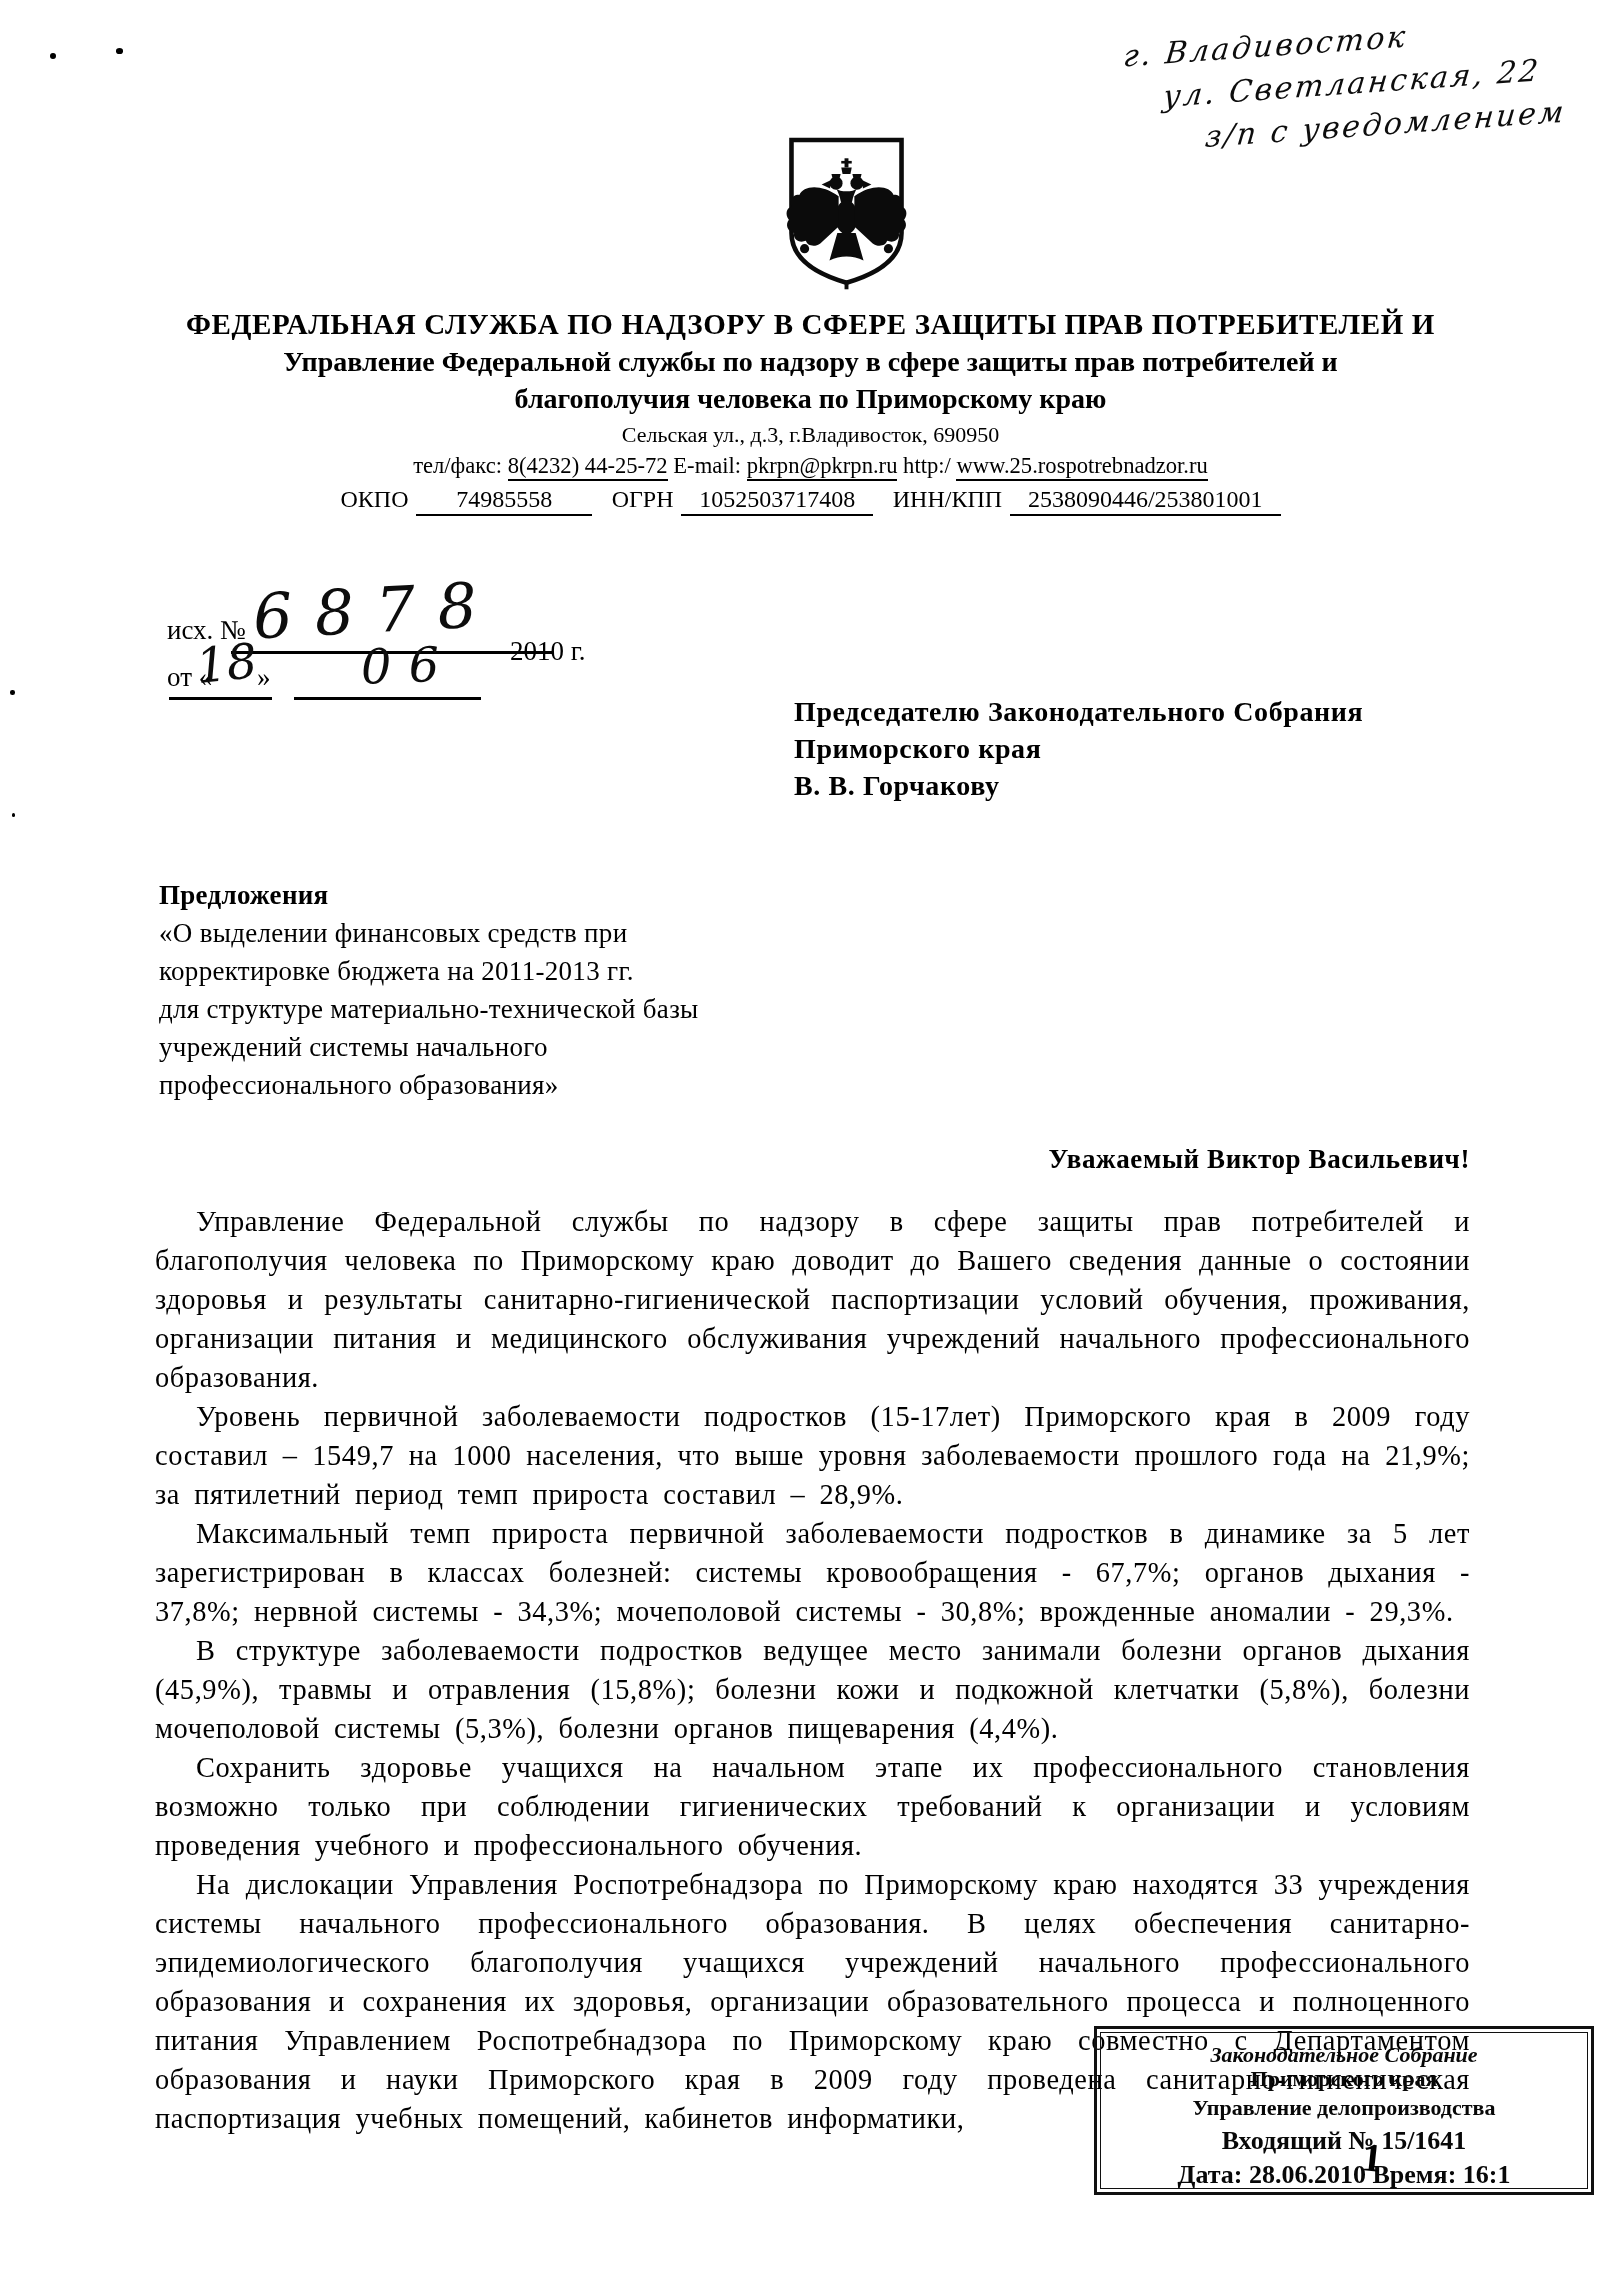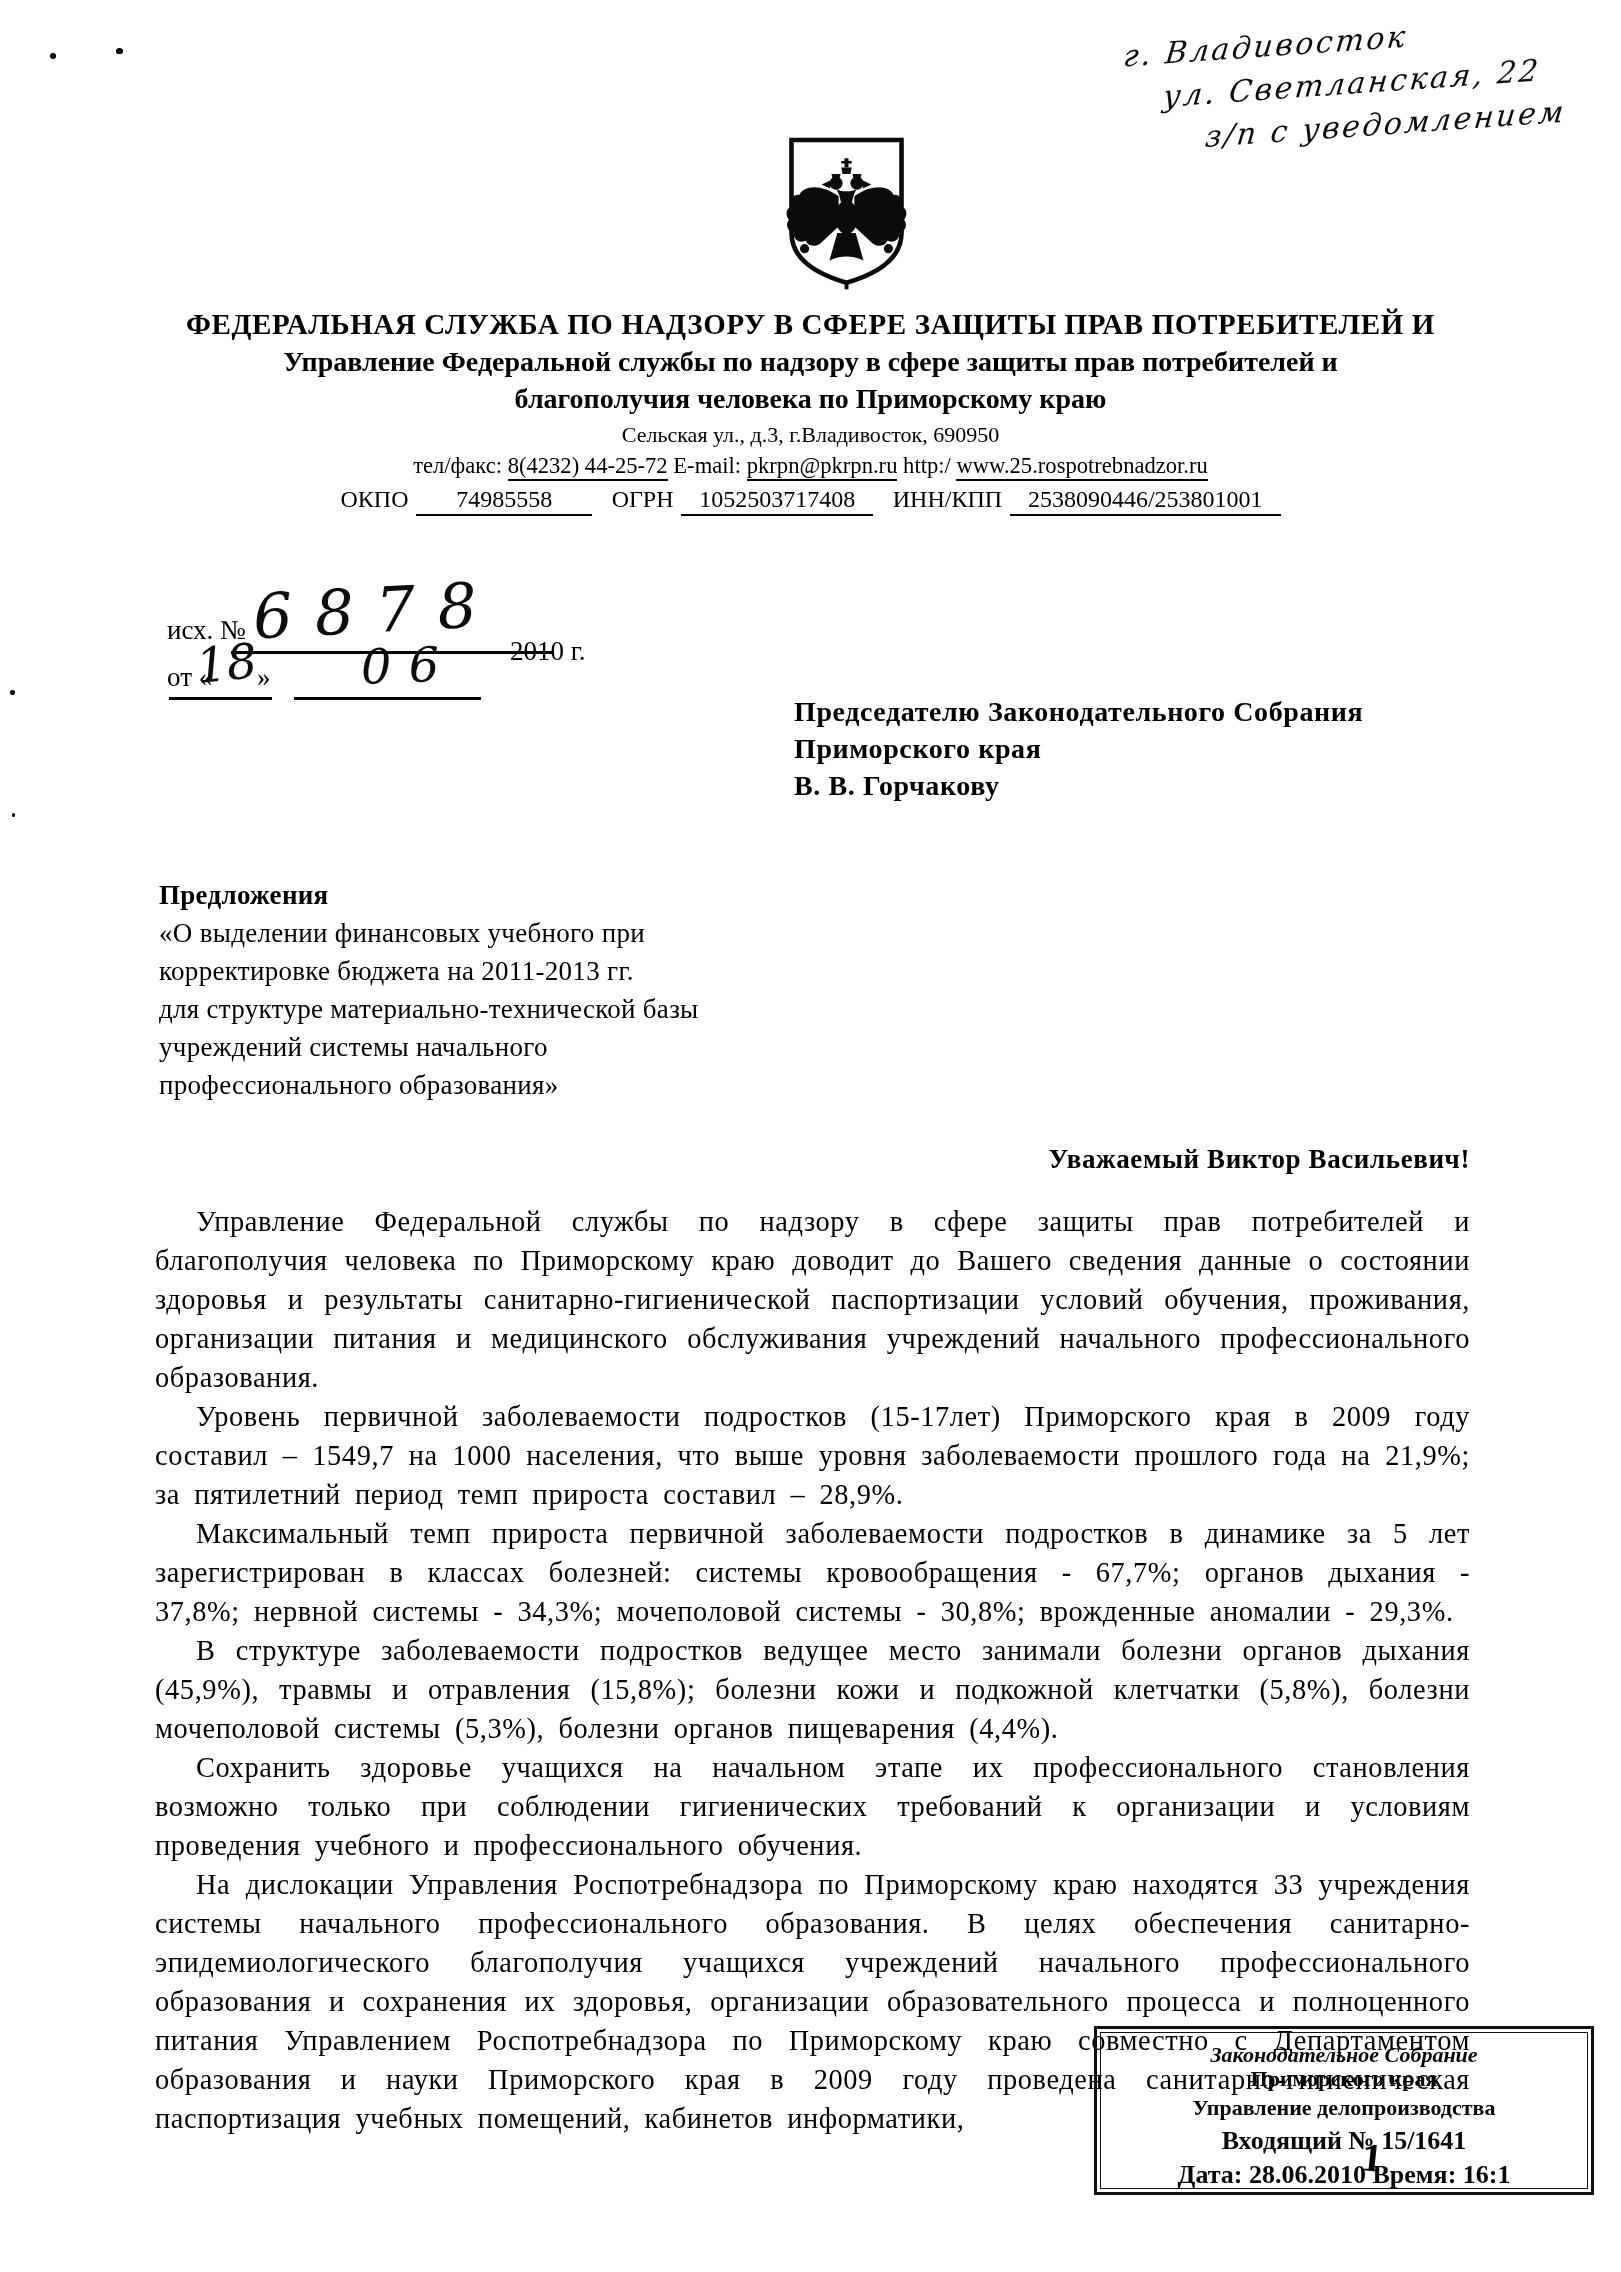"«О выделении финансовых учебного при" div { text: учебного -> средств }
